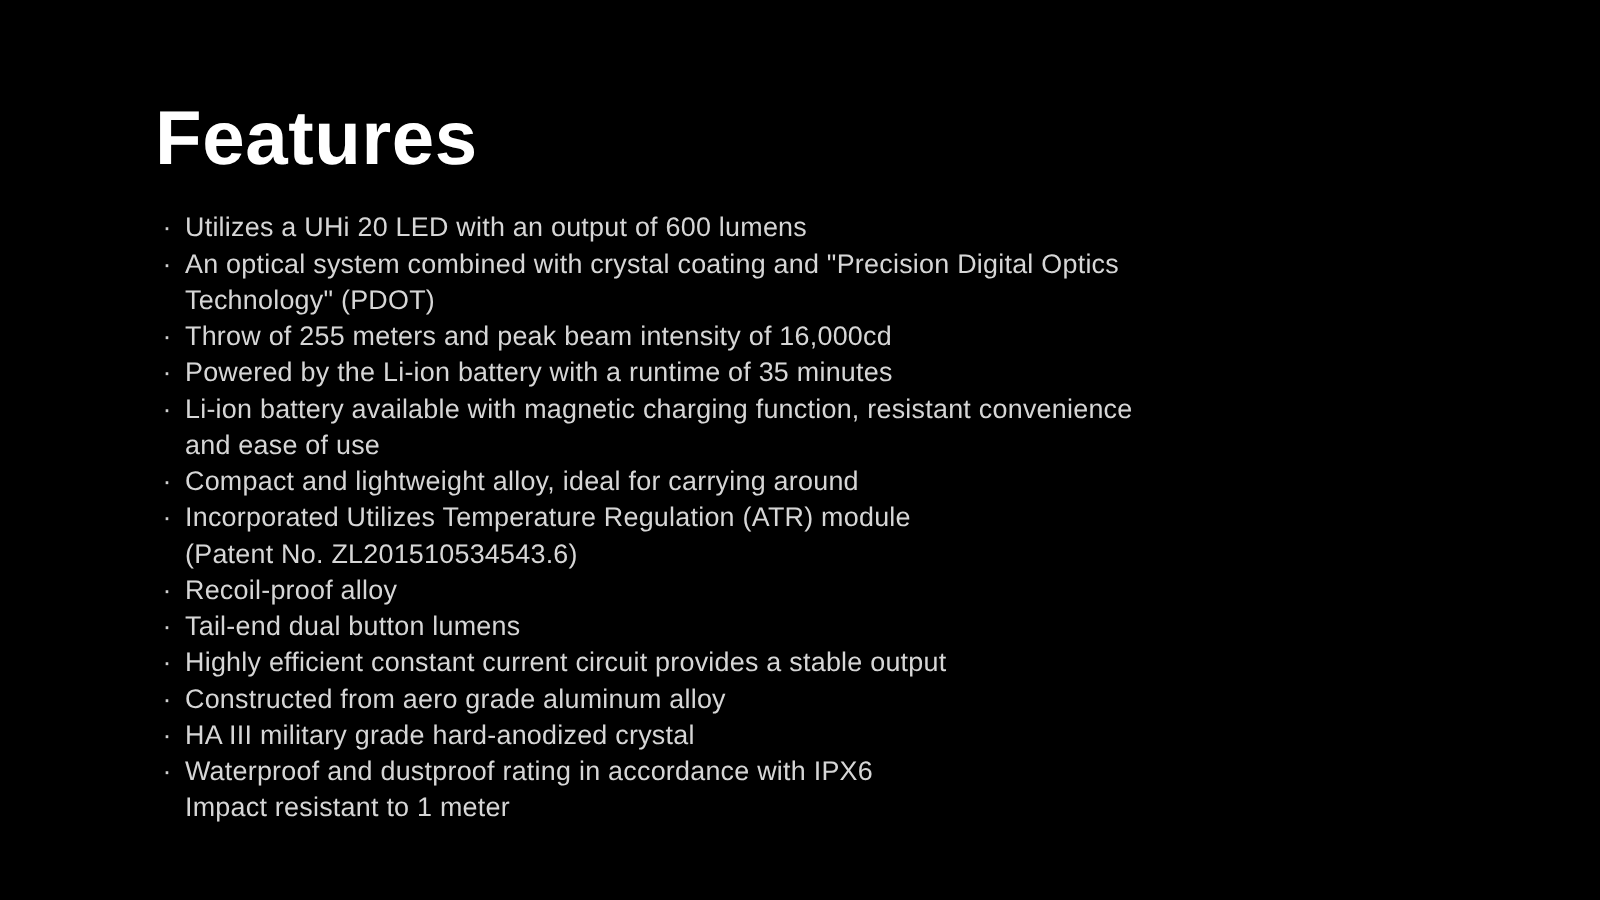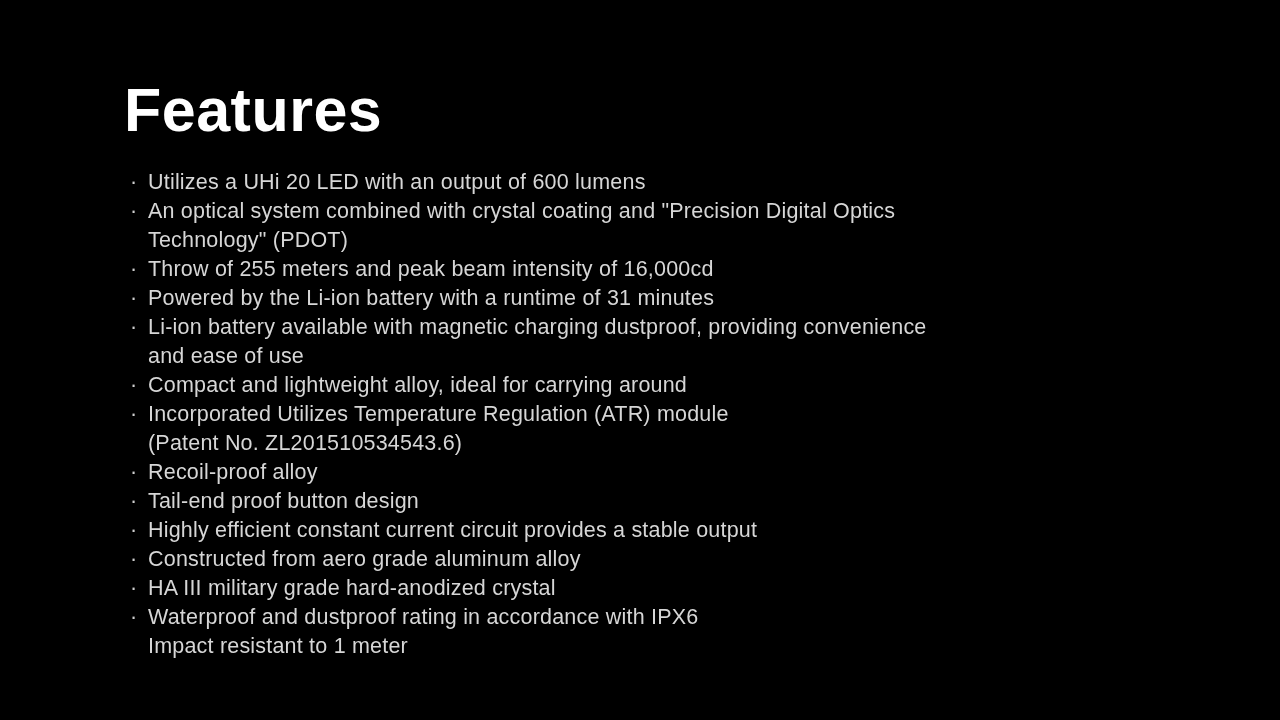"Powered by the Li-ion battery" span.feature-text { text: 31 -> 35 }
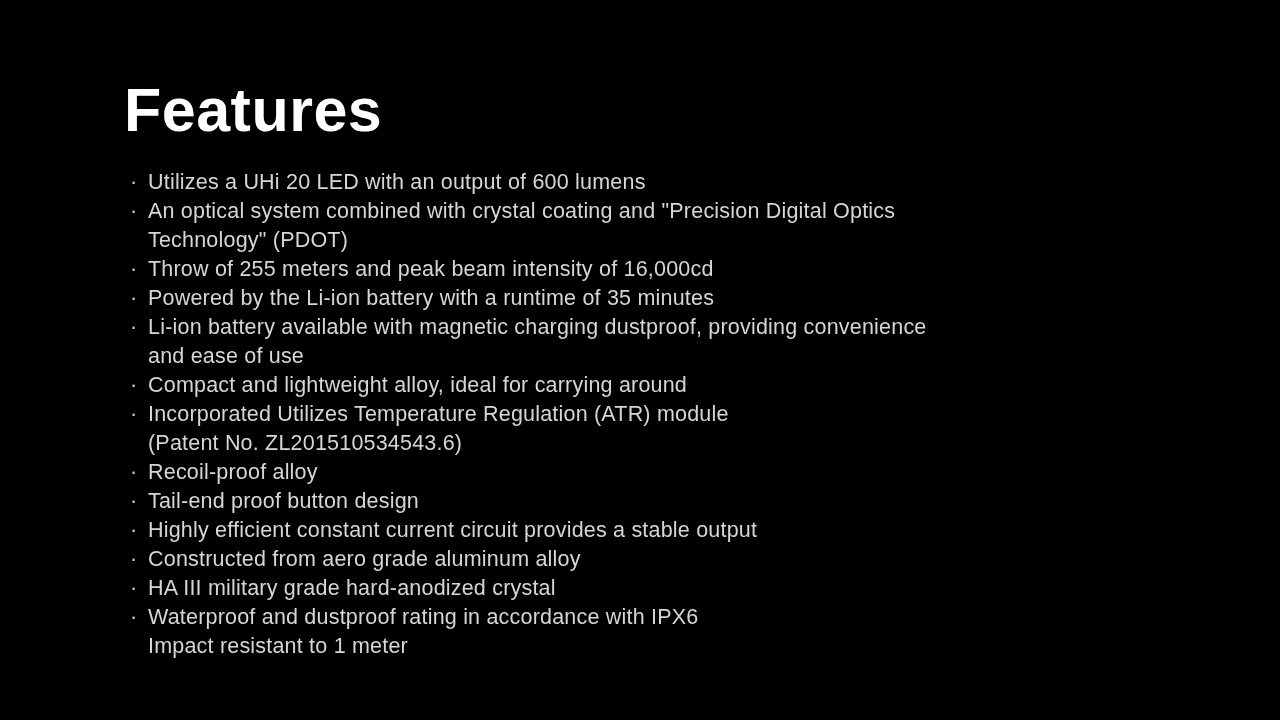"Li-ion battery available with magnetic" span.feature-text { text: dustproof, providing -> function, resistant }
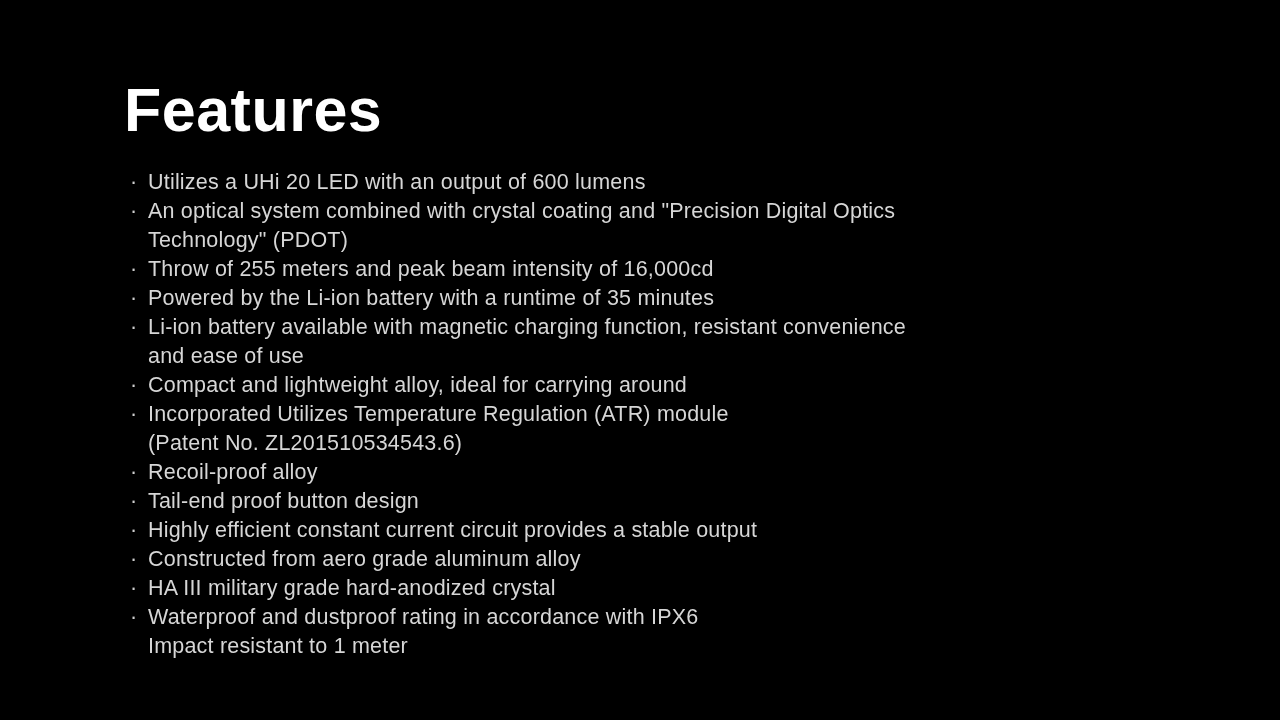"Tail-end proof button design" span.feature-text { text: proof button design -> dual button lumens }
